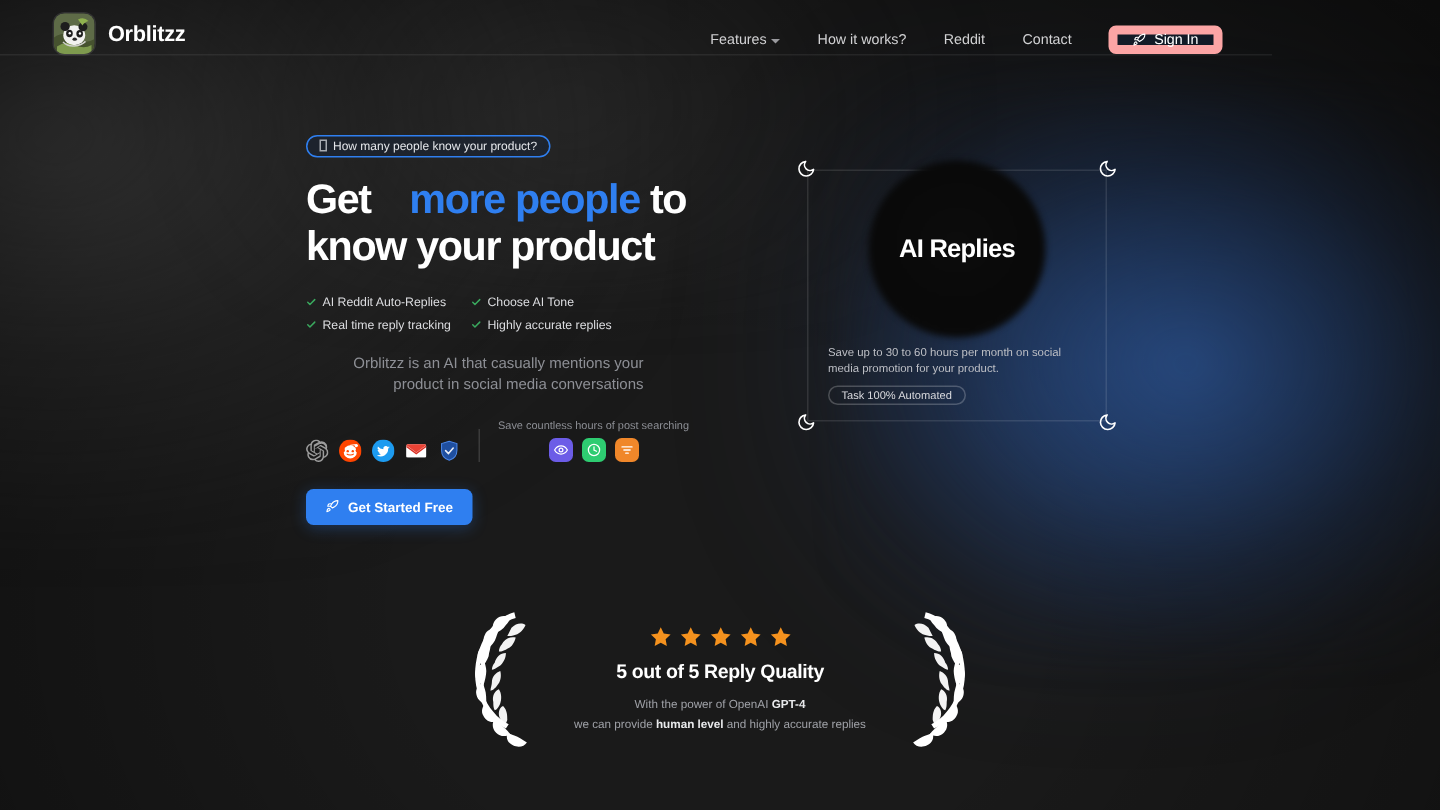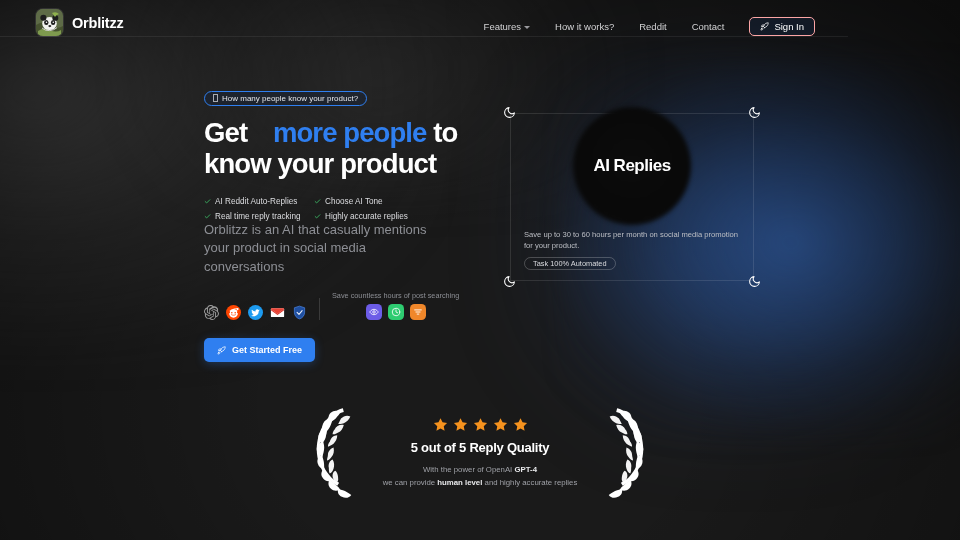"Sign In" .signin-btn { border: 1px solid #fca5a5 -> 6px solid #fca5a5 }
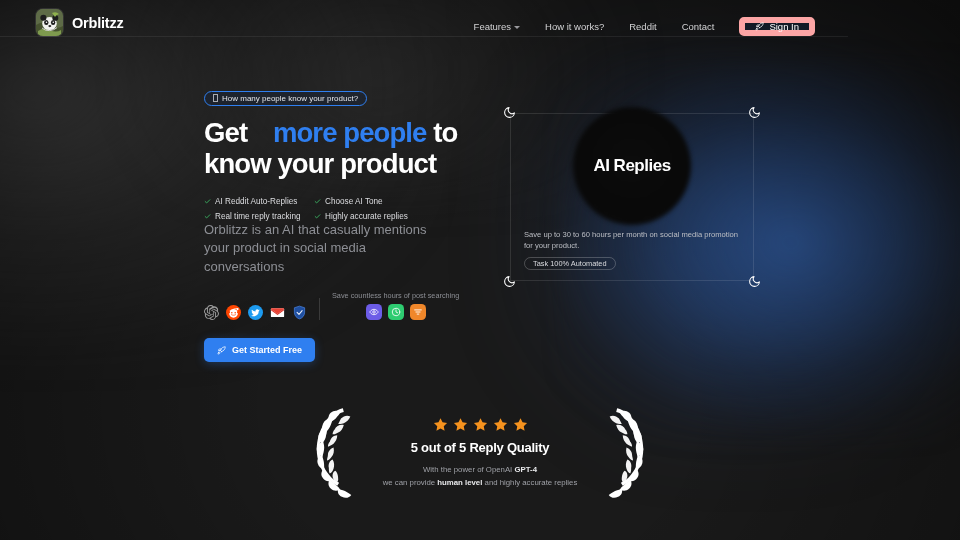"AI Replies" .card { left: 510px -> 538px; width: 244px -> 200px }
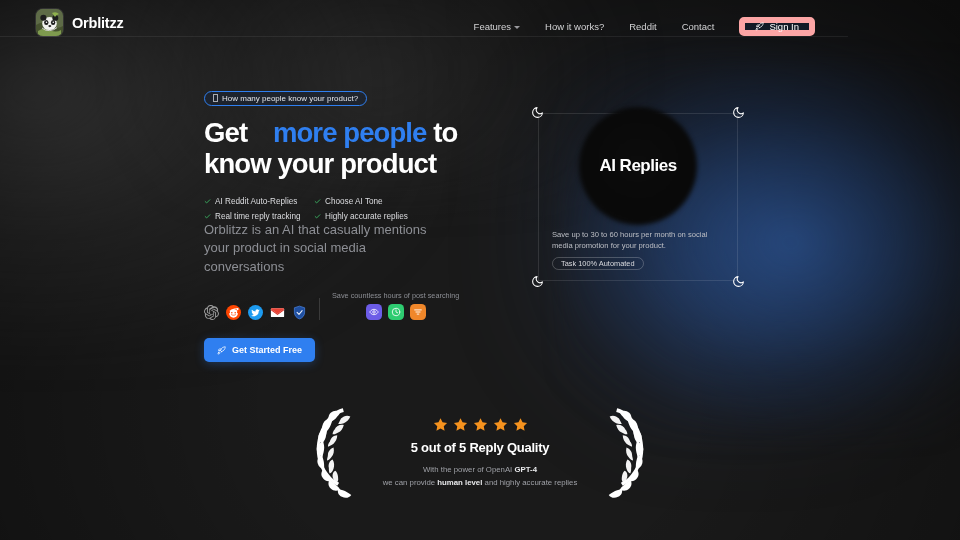"Orblitzz is an AI that" .subtext { font-size: 13px -> 10px; margin-top: 0 -> 15px; text-align: none -> right }
